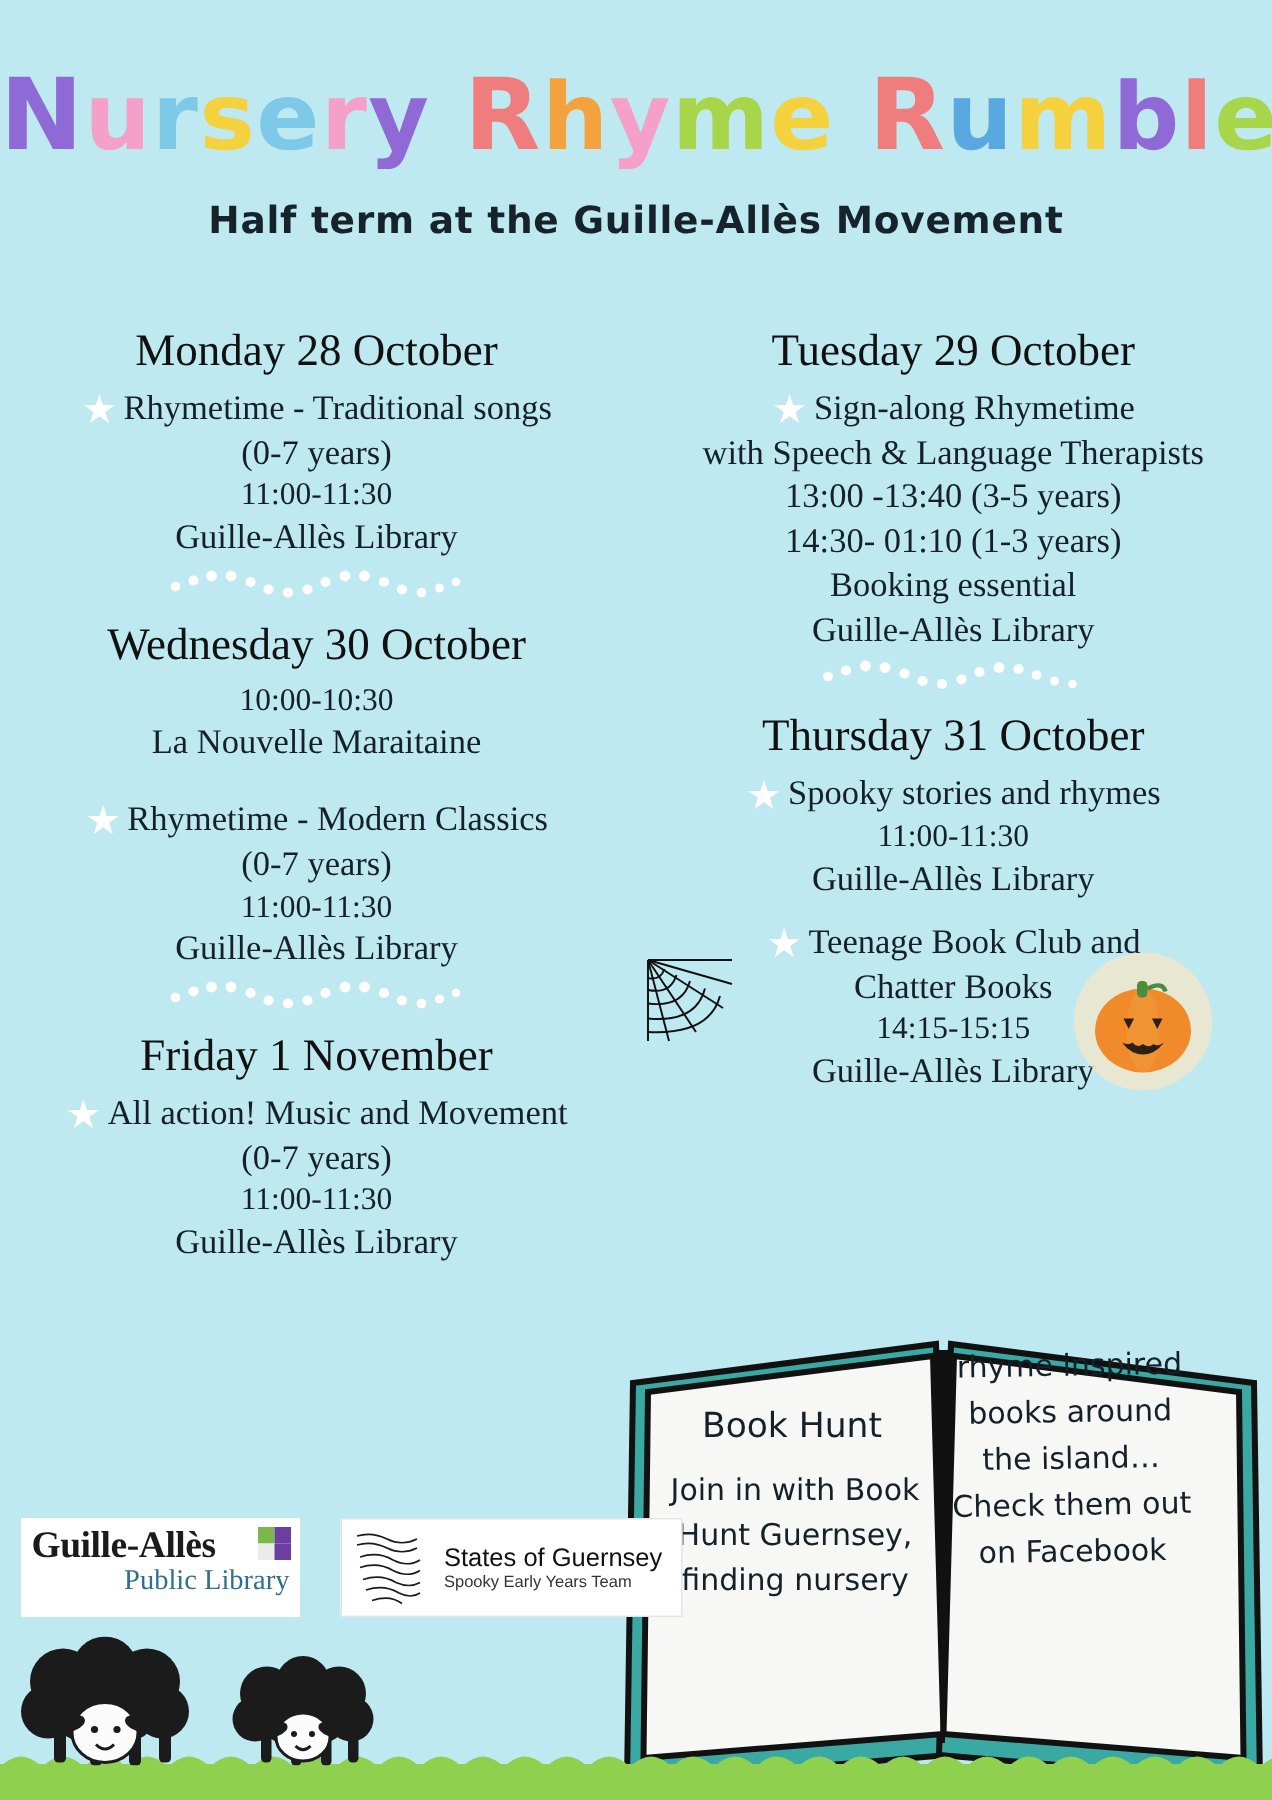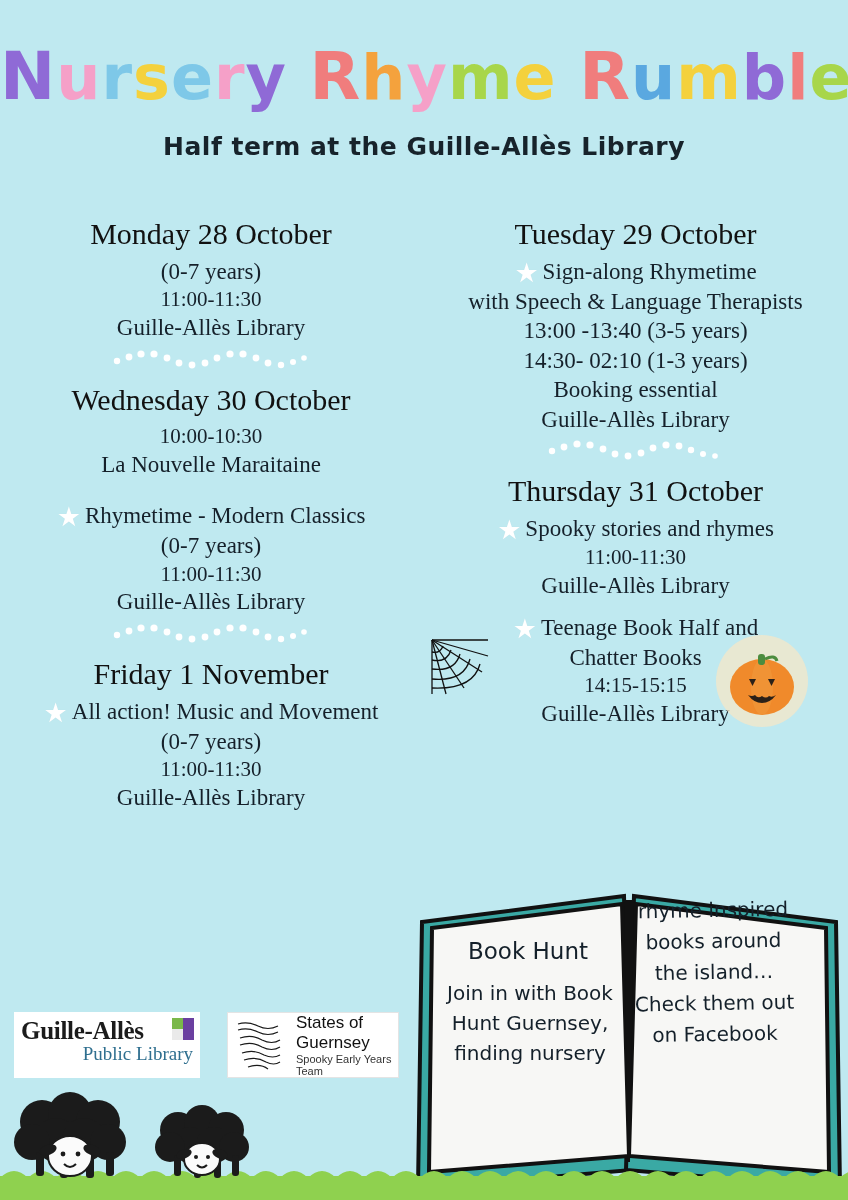"Half term at the Guille-Allès" div.subtitle { text: Library -> Movement }
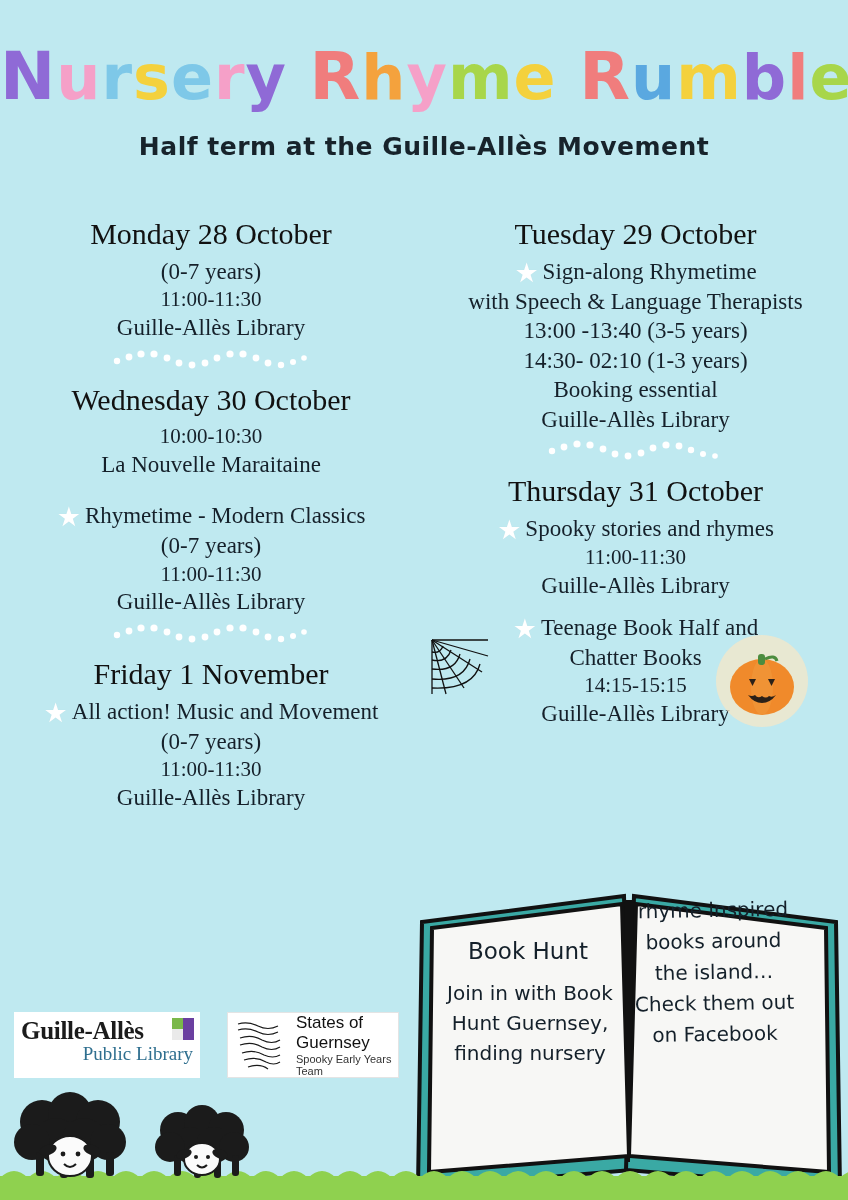"★ Rhymetime - Traditional songs" div.line { html: none -> <div> <span>★</span><span>Rhymetime - Traditional songs</span> </div> }
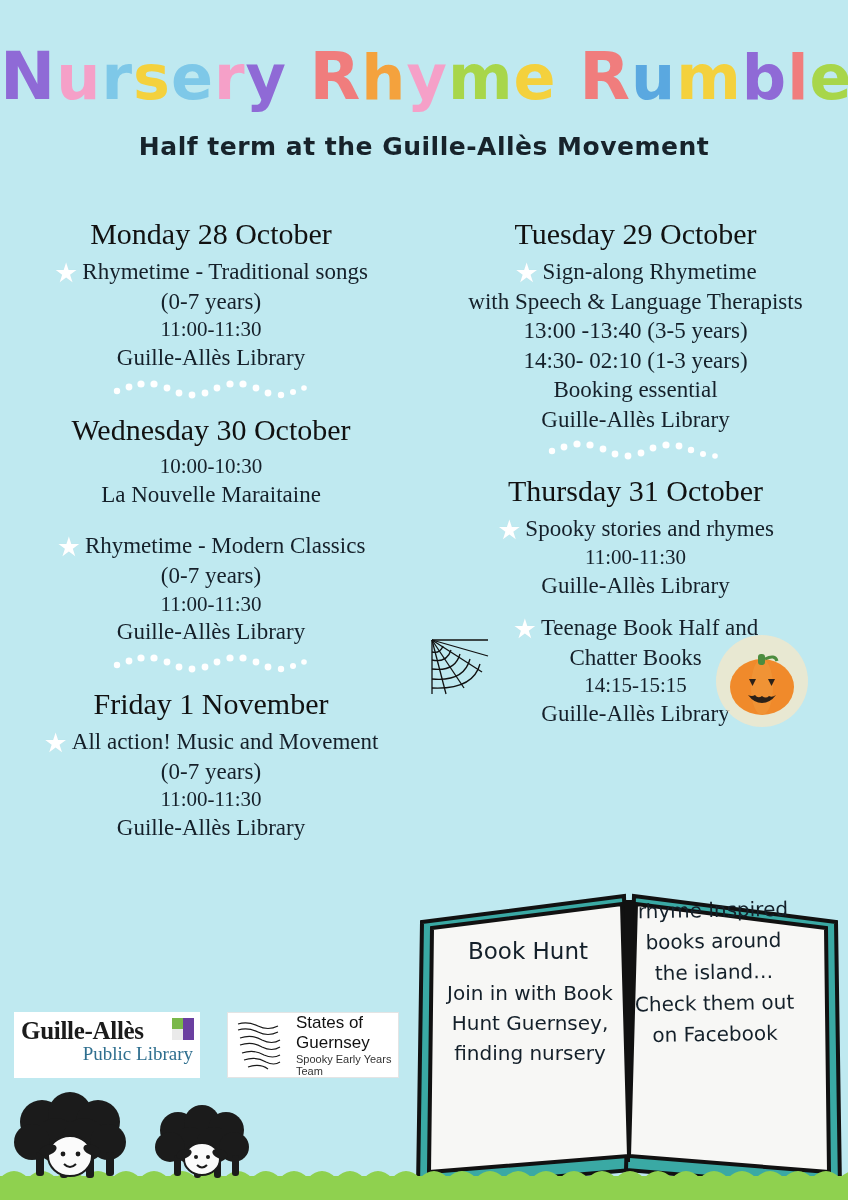"14:30- 02:10 (1-3 years)" div.line { text: 02:10 -> 01:10 }
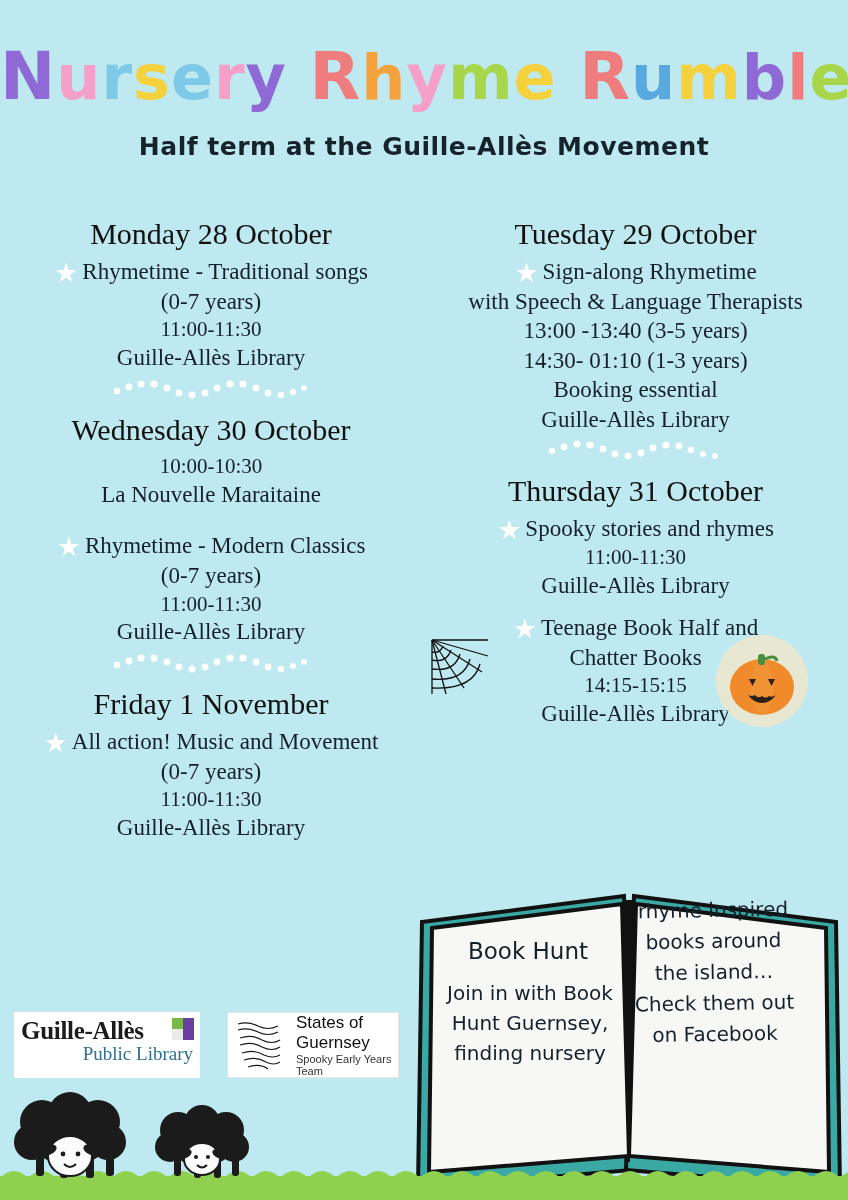"Teenage Book Half and" span { text: Half -> Club }
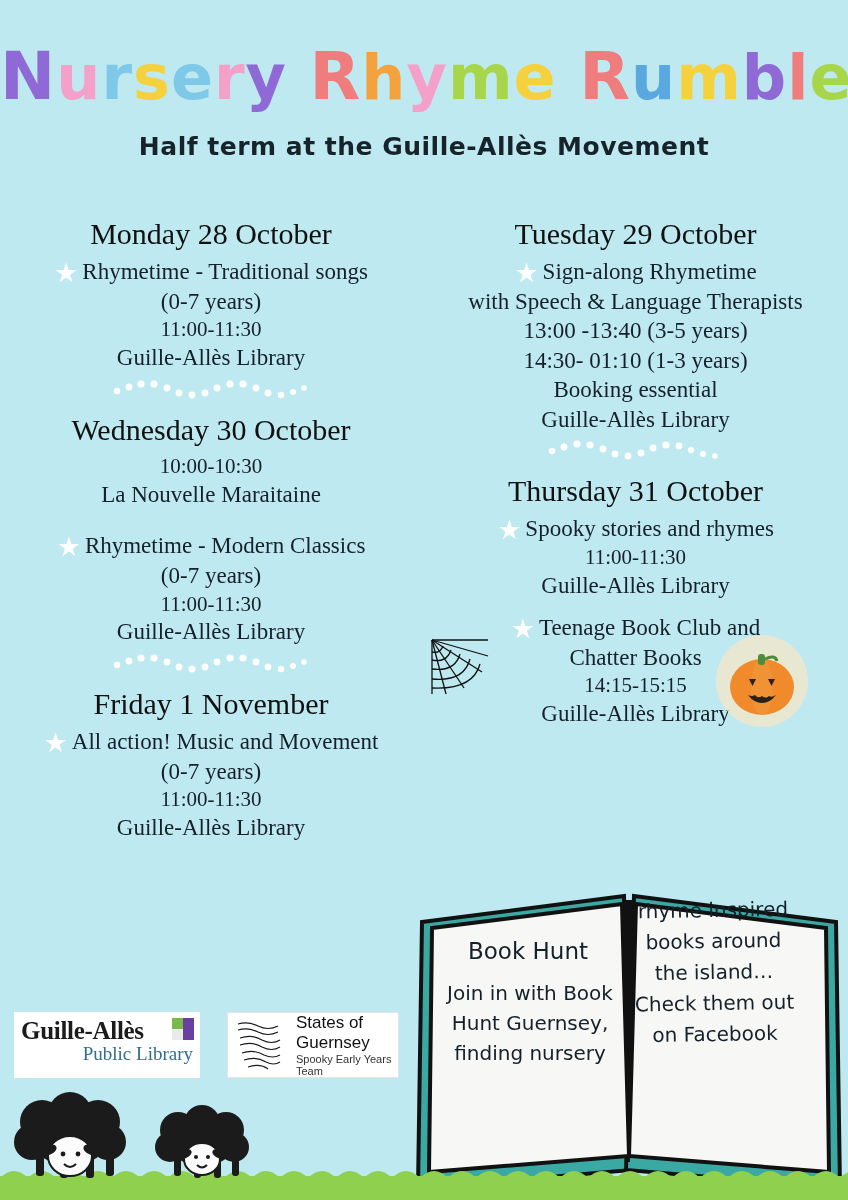"States of Guernsey" .logo-sg { width: 172px -> 228px }
